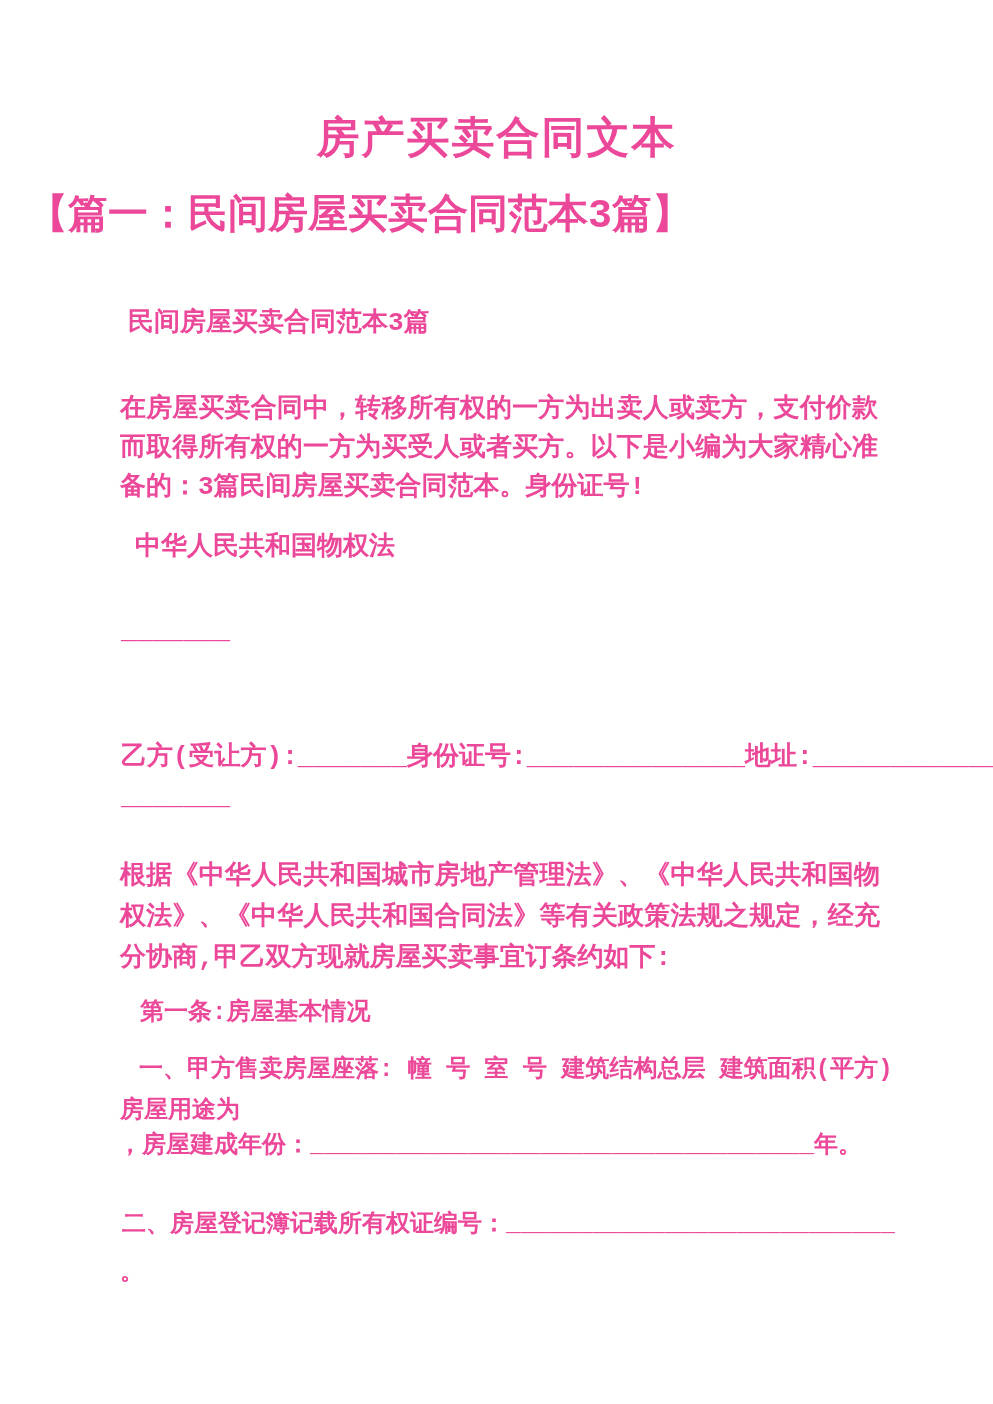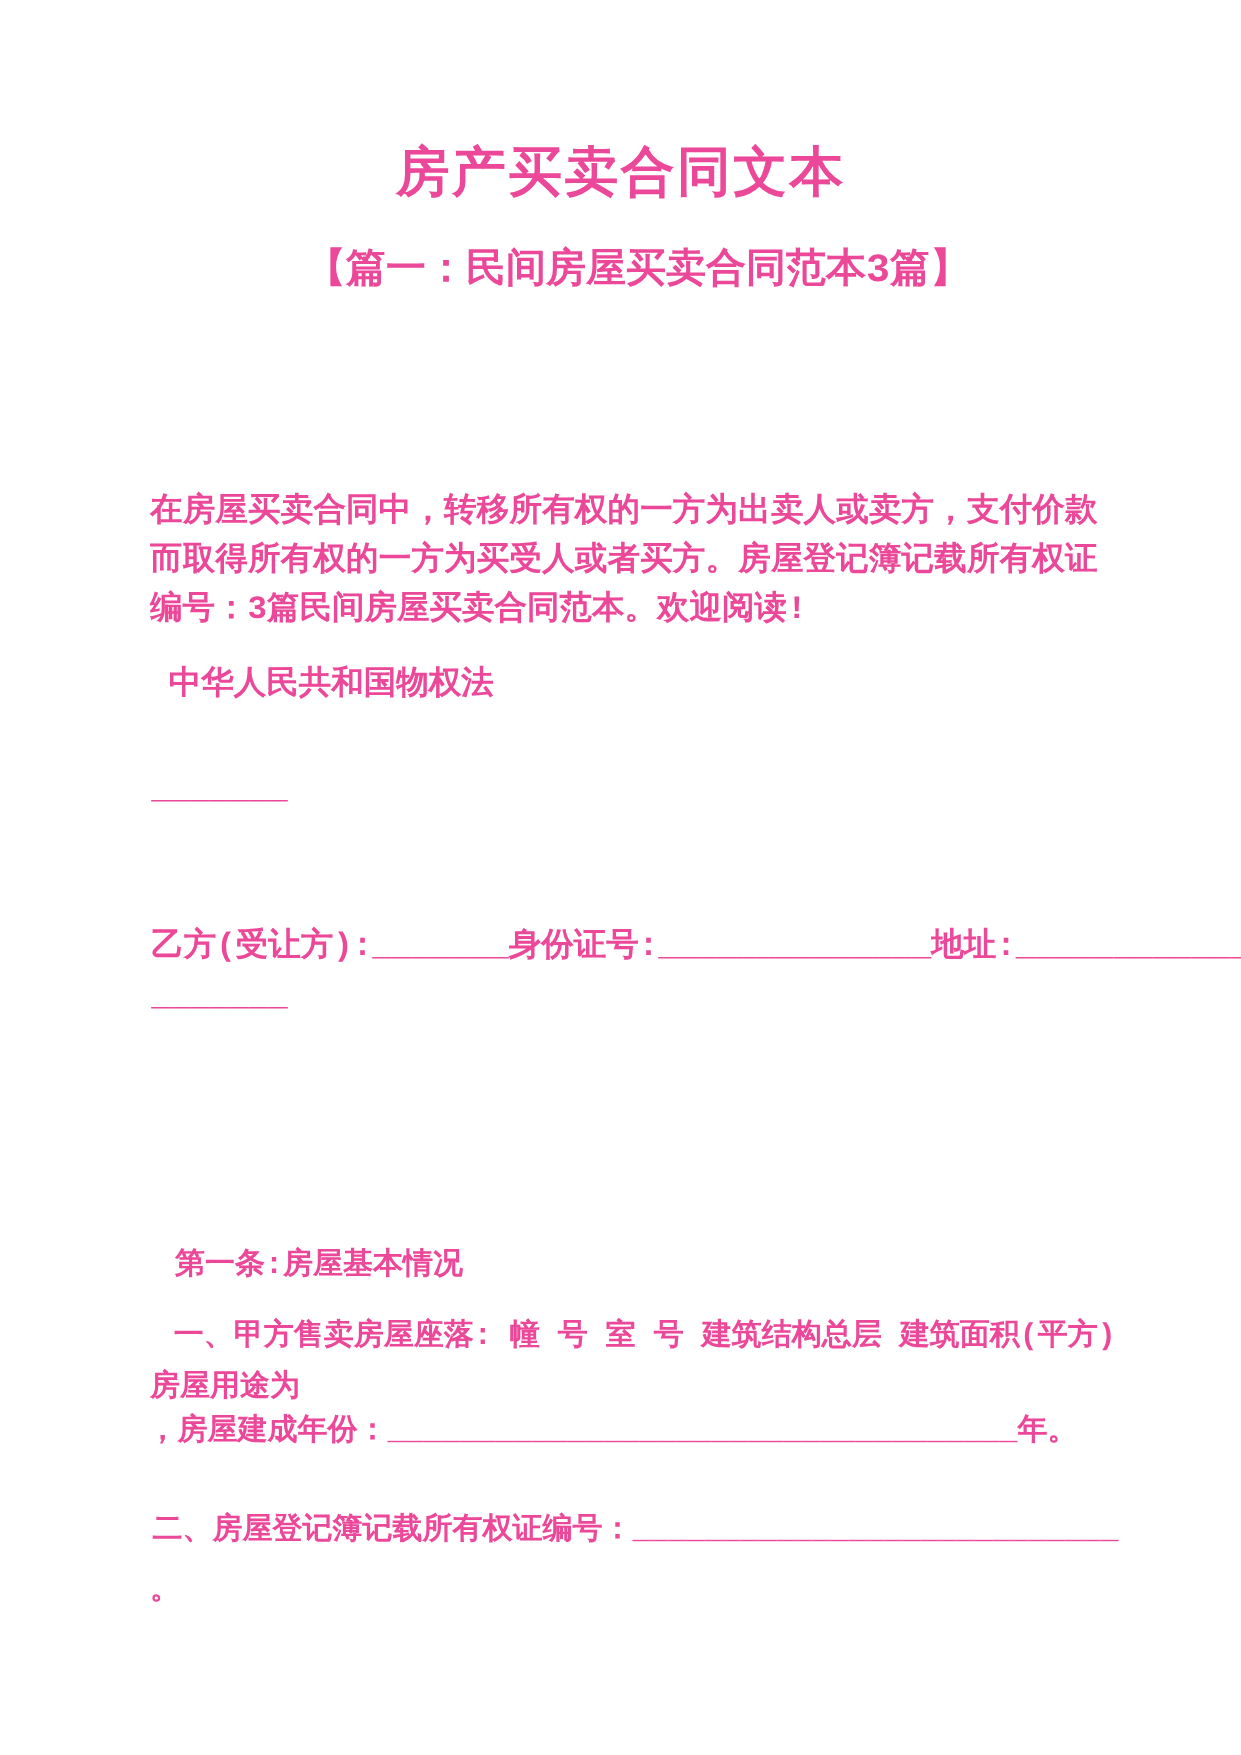"【篇一：民间房屋买卖合同范本3篇】" .doc-subtitle { font-size: 32px -> 40px; text-align: center -> left }
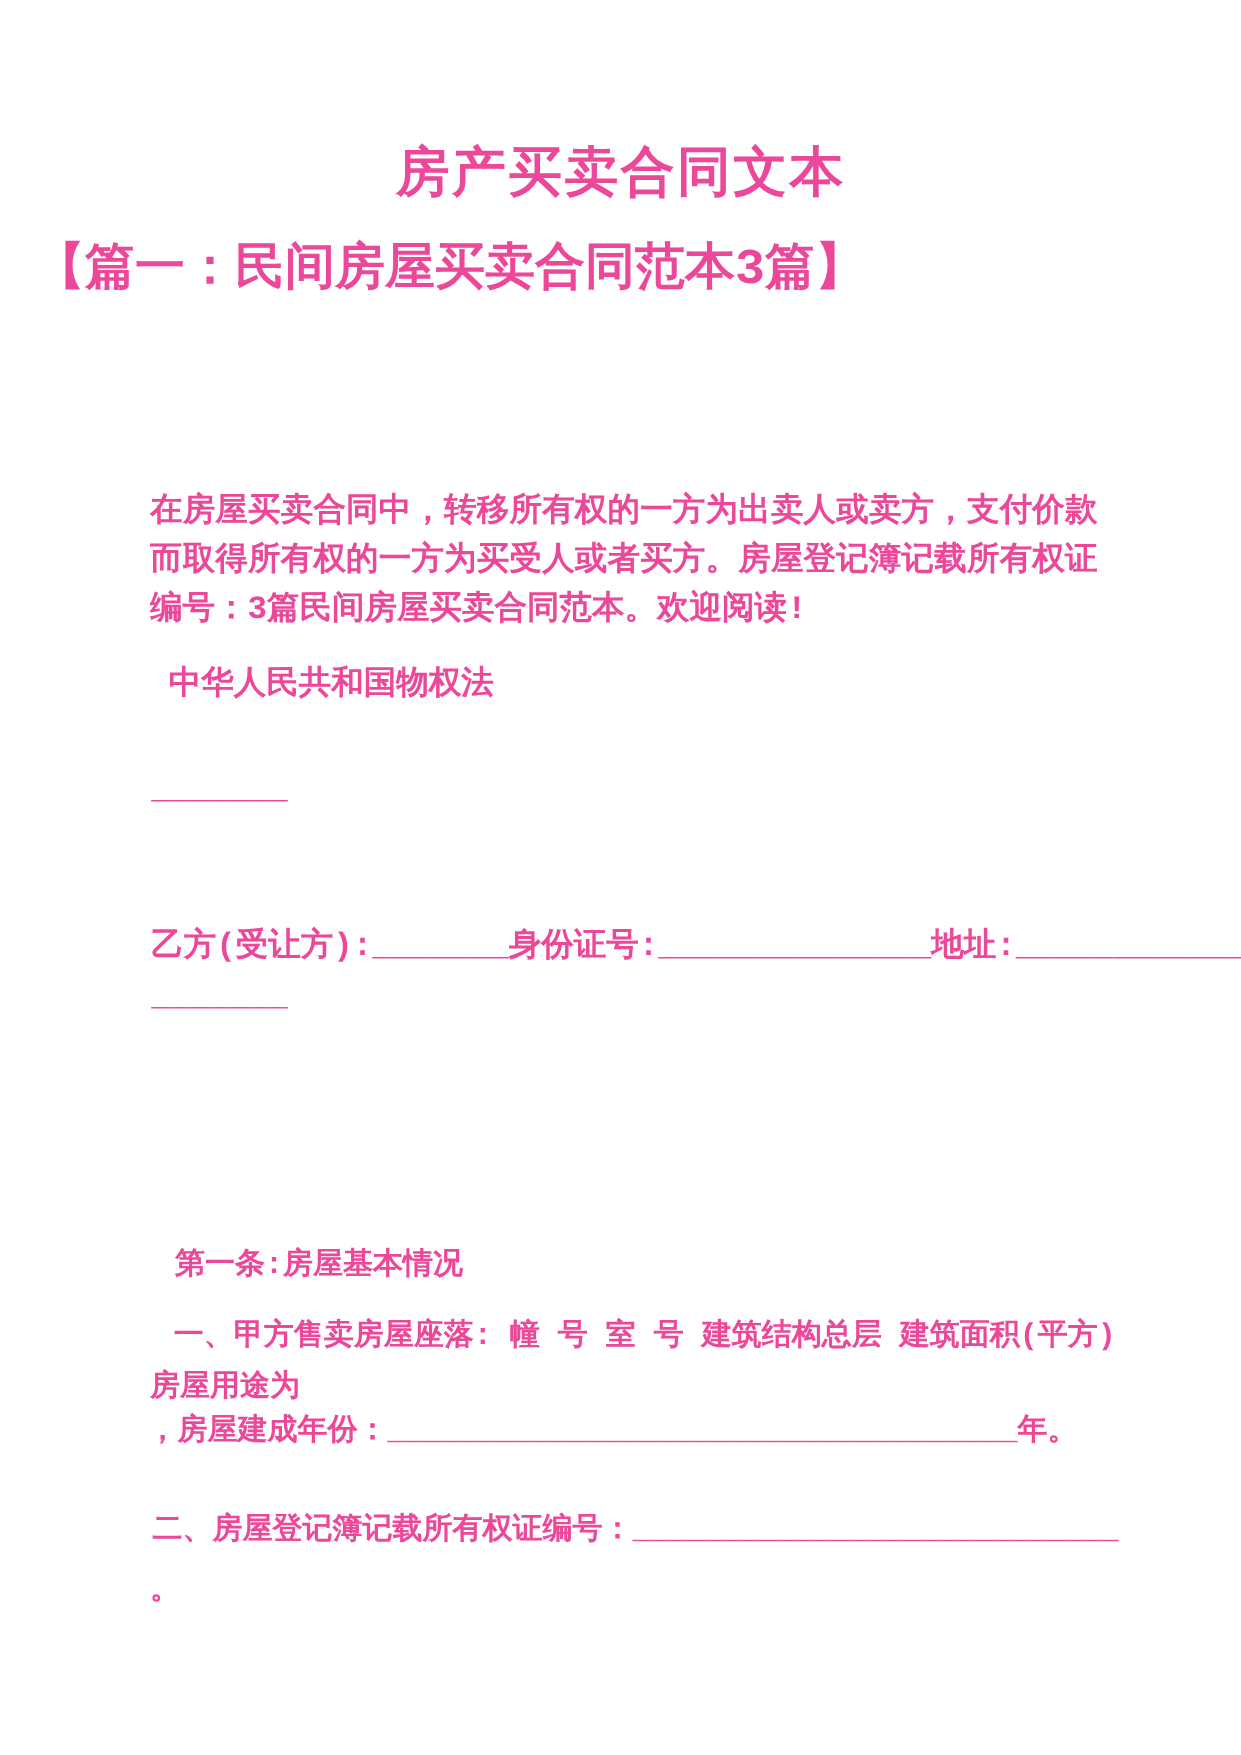"民间房屋买卖合同范本3篇" div.h3 { html: none -> <div>民间房屋买卖合同范本3篇</div> }
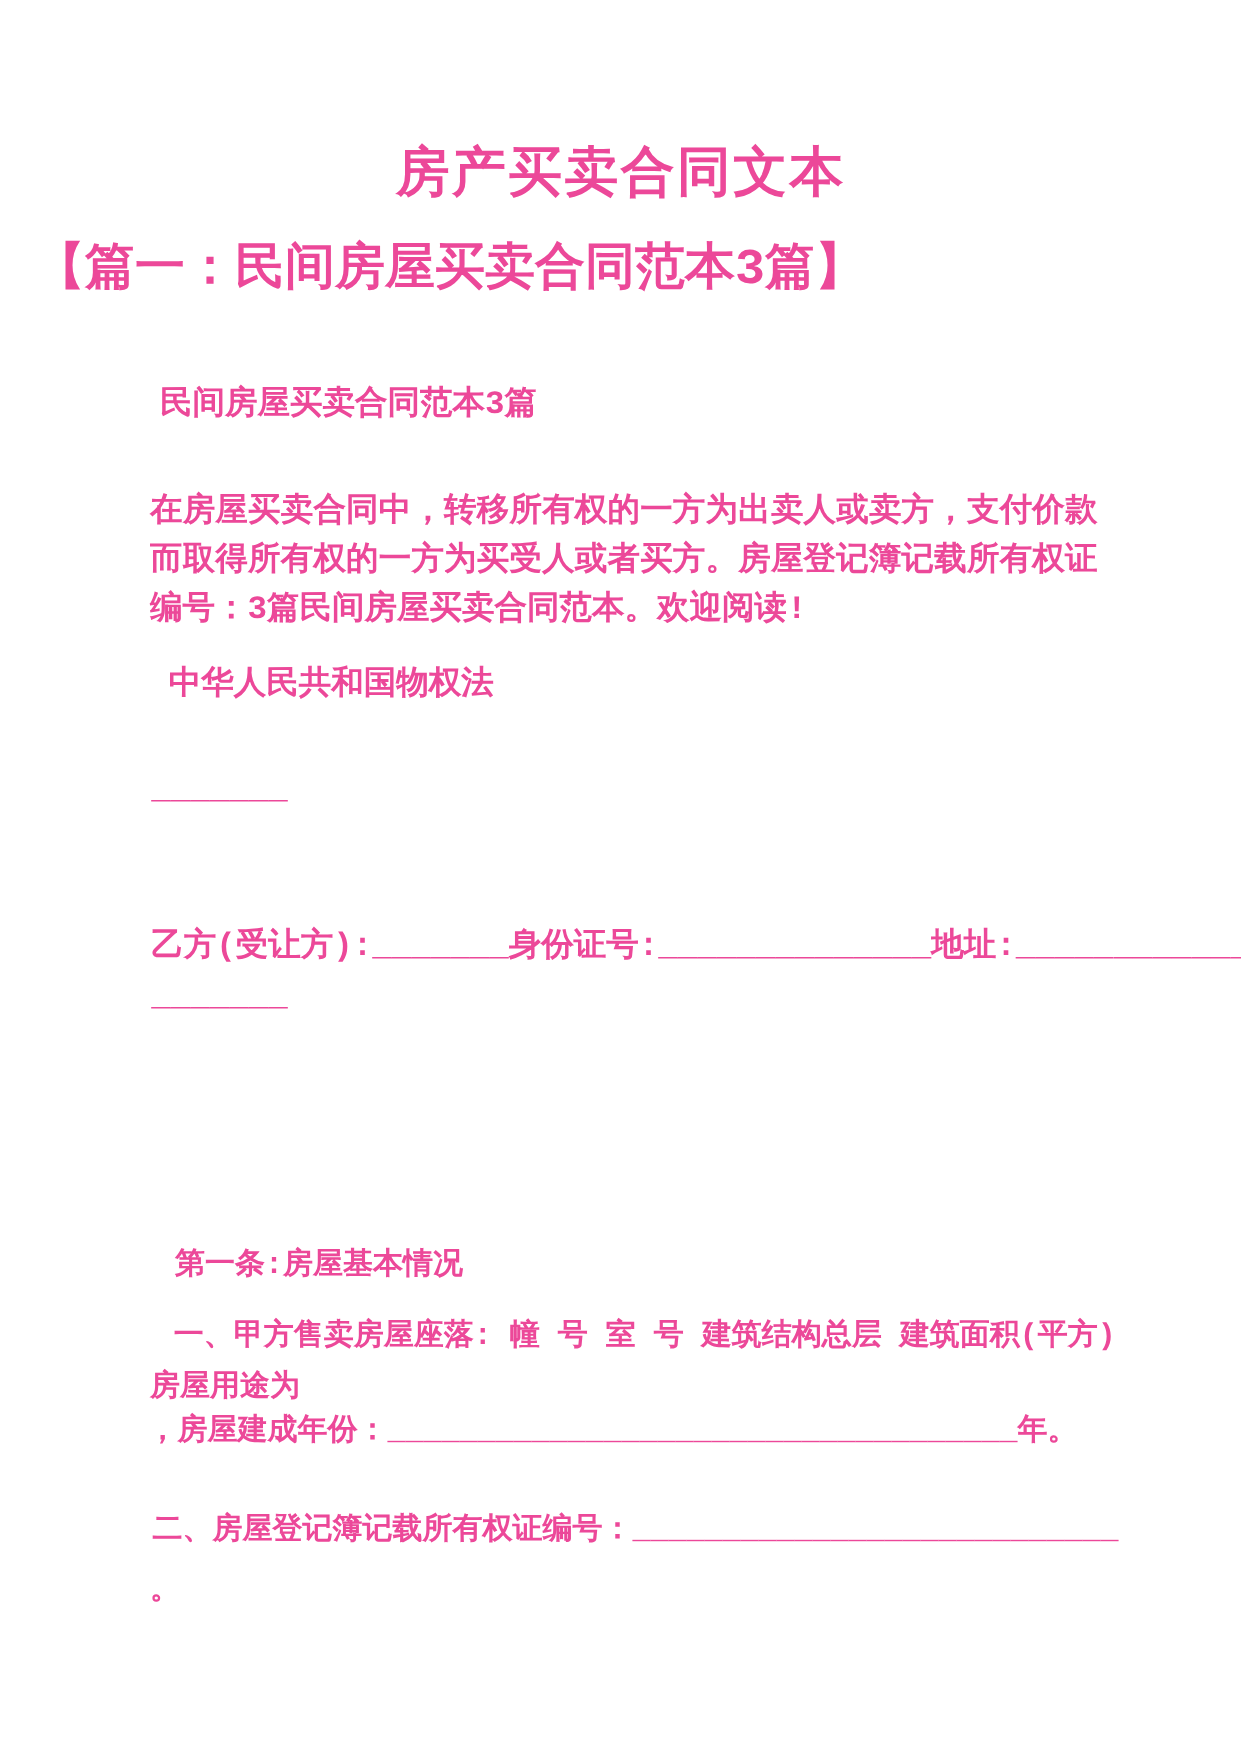"在房屋买卖合同中，转移所有权的一方为出卖人或卖方，支付价款而取得所有权的一方为买" p.para { text: 房屋登记簿记载所有权证编号：3篇民间房屋买卖合同范本。欢迎阅读 -> 以下是小编为大家精心准备的：3篇民间房屋买卖合同范本。身份证号 }
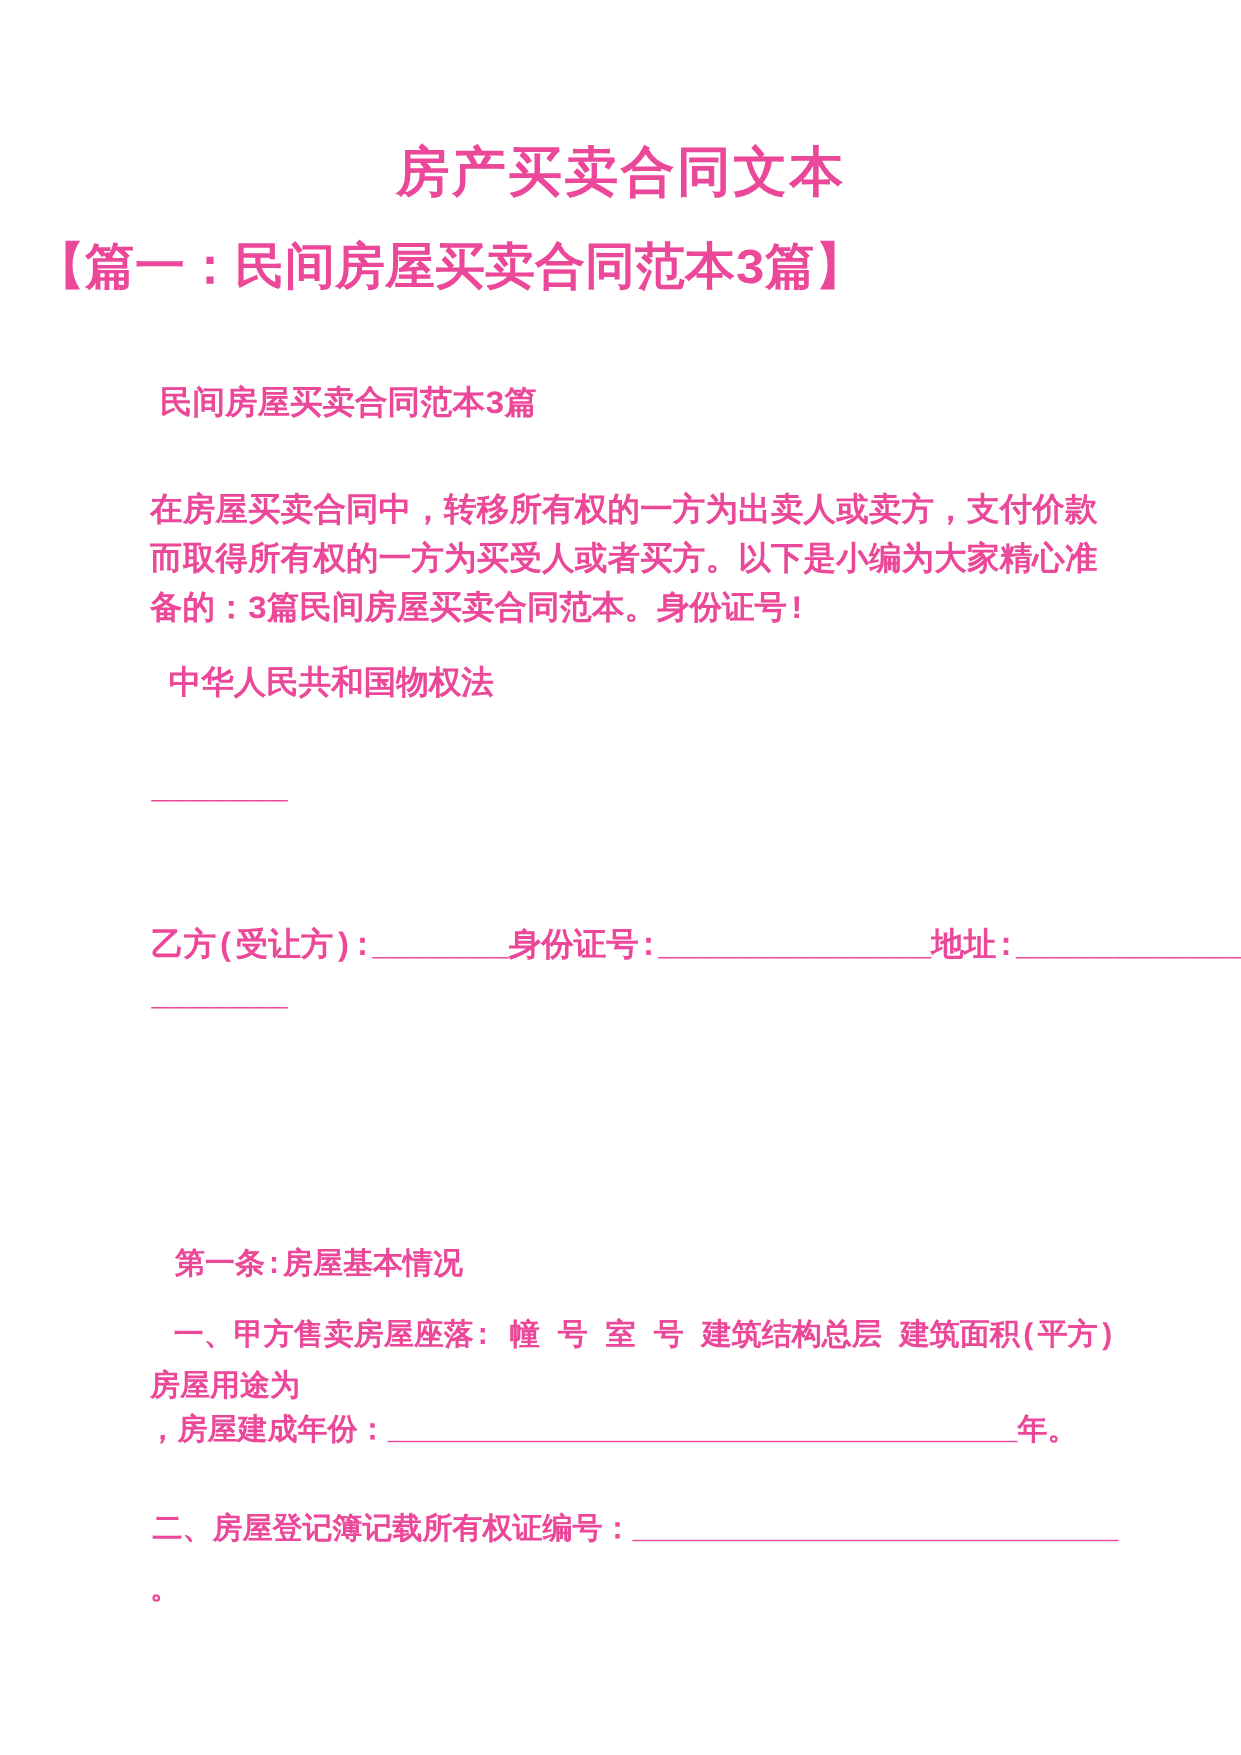"根据《中华人民共和国城市房地产管理法》、《中华人民共和国物权法》、《中华人民共和" p.para { html: none -> <p>根据《中华人民共和国城市房地产管理法》、《中华人民共和国物权法》、《中华人民共和国合同法》等有关政策法规之规定，经充分协商,甲乙双方现就房屋买卖事宜订条约如下:</p> }
